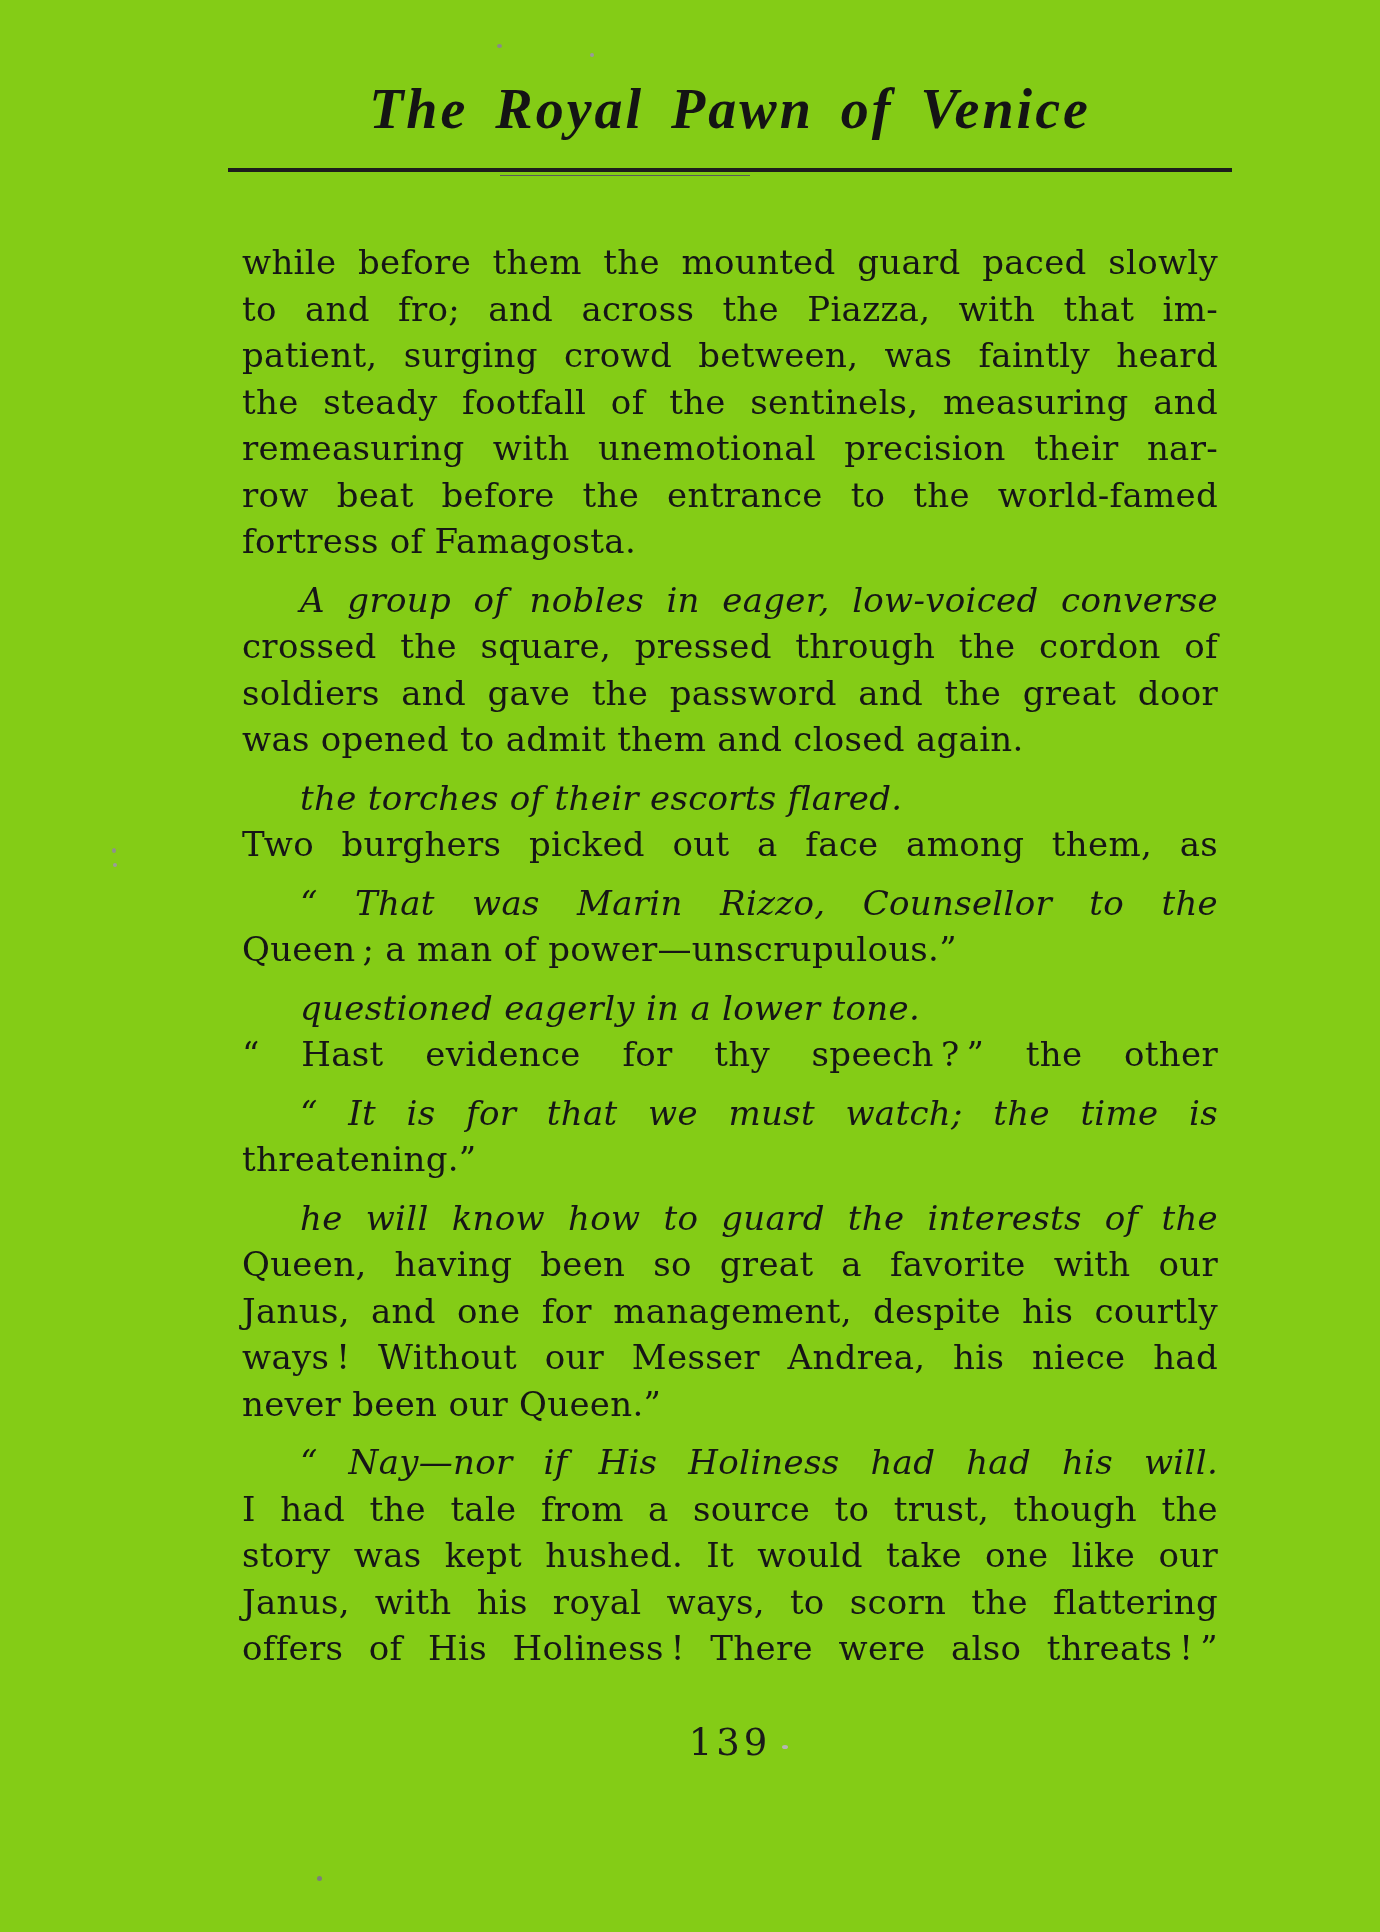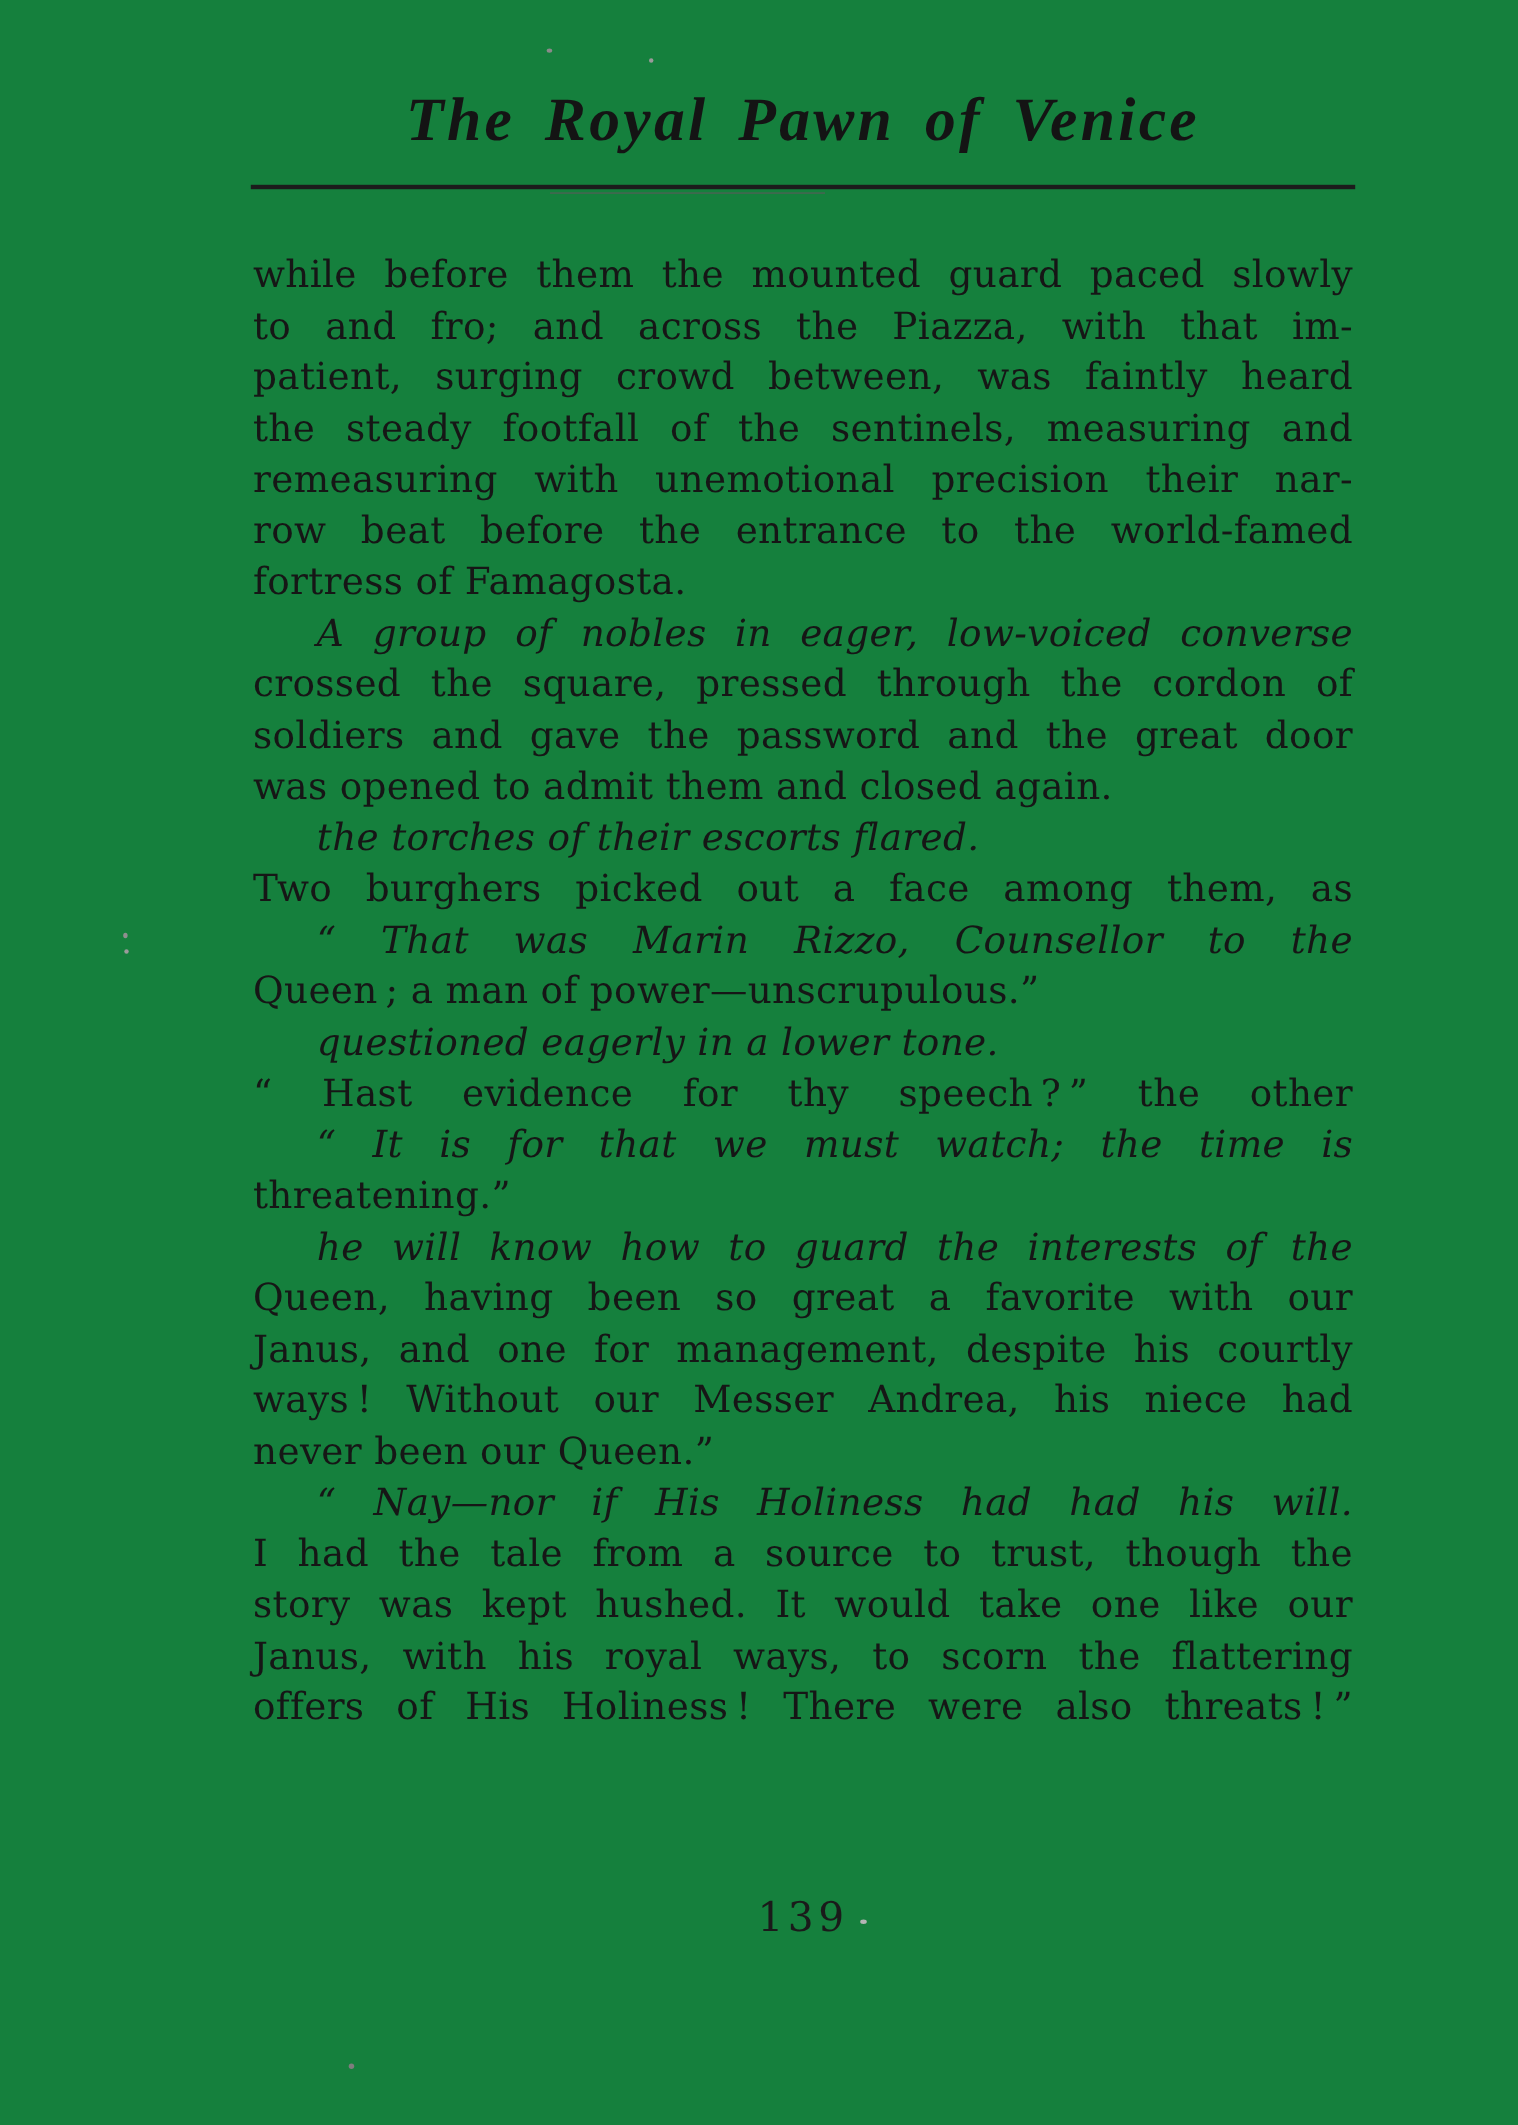"The Royal Pawn of Venice" .page { background: #15803d -> #84cc16 }
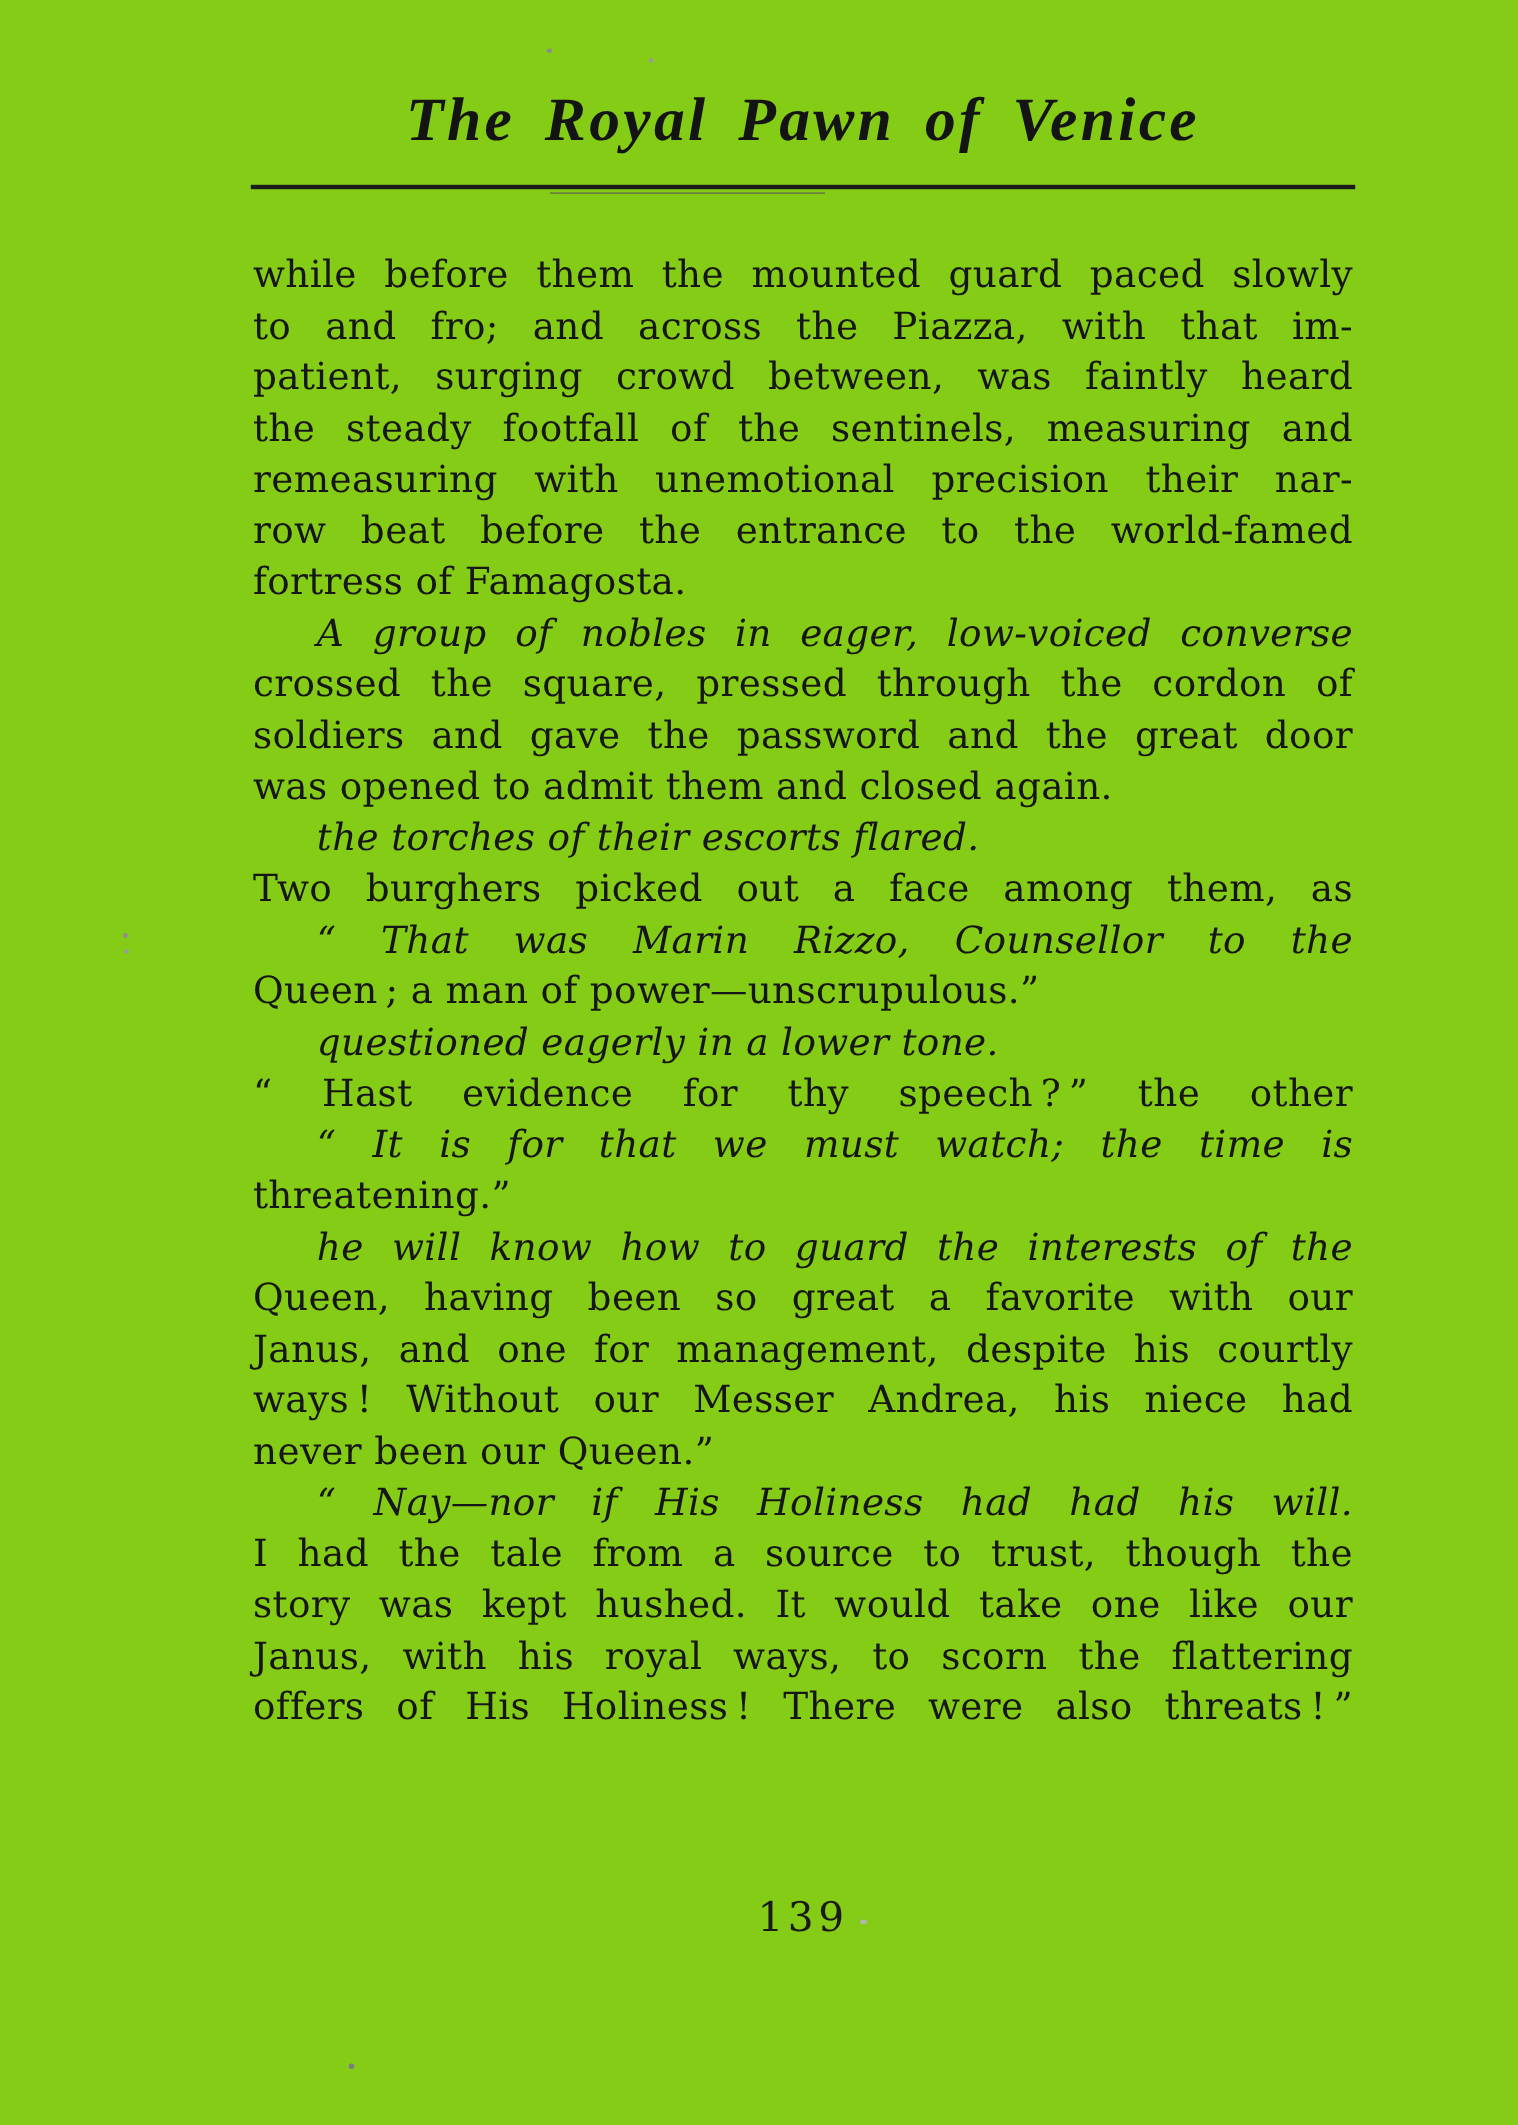"while before them the mounted" .para { margin: 0 -> 12px }
